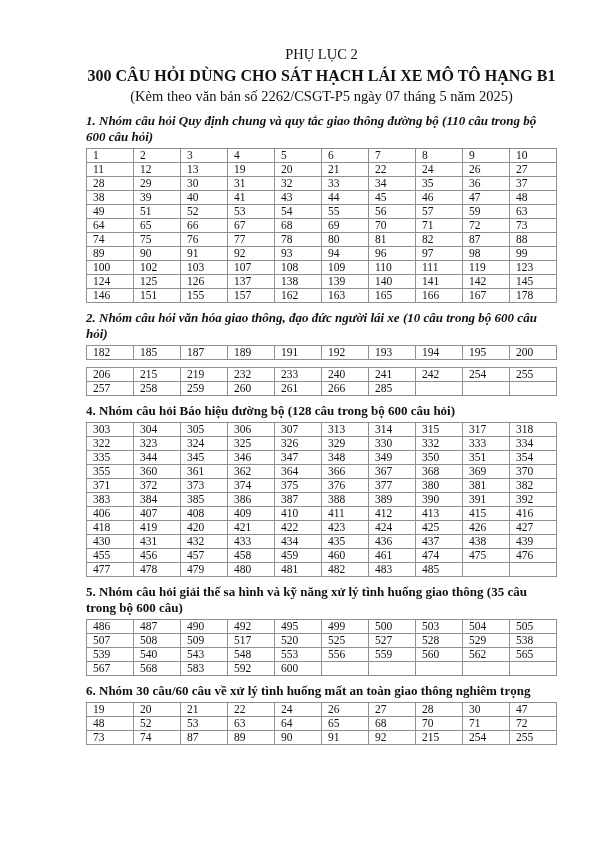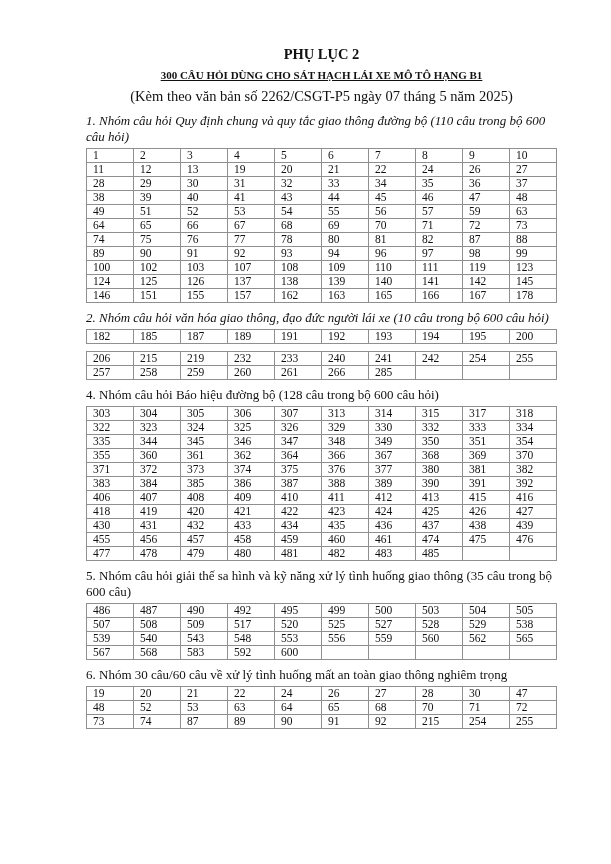"PHỤ LỤC 2" .t-appendix { font-weight: bold -> normal }
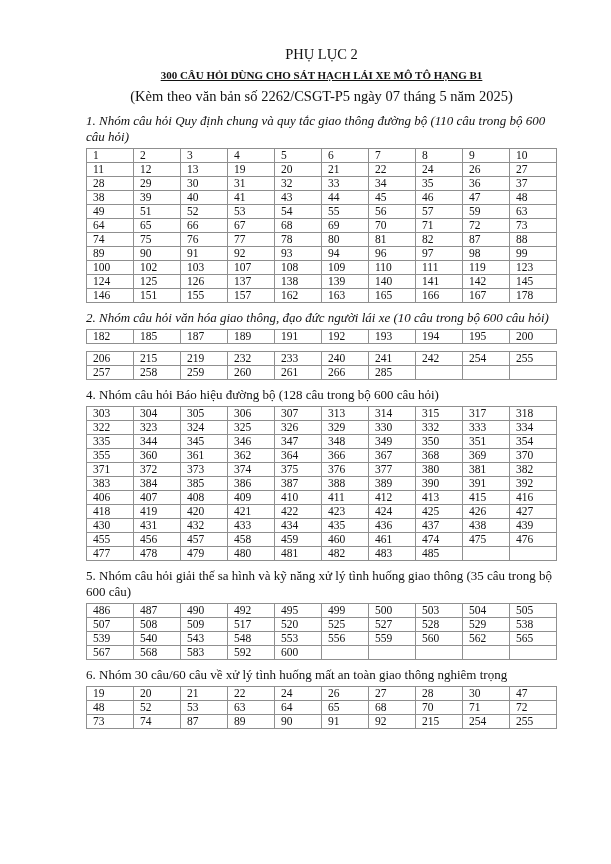"300 CÂU HỎI DÙNG CHO" .t-main { font-size: 11px -> 16px; text-decoration: underline -> none }
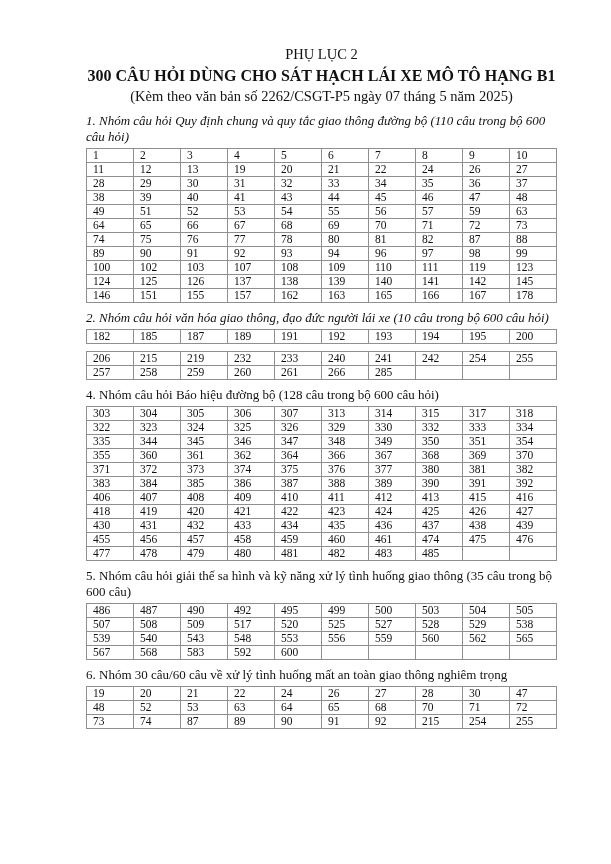"1. Nhóm câu hỏi Quy" .section-heading { font-weight: normal -> bold }
